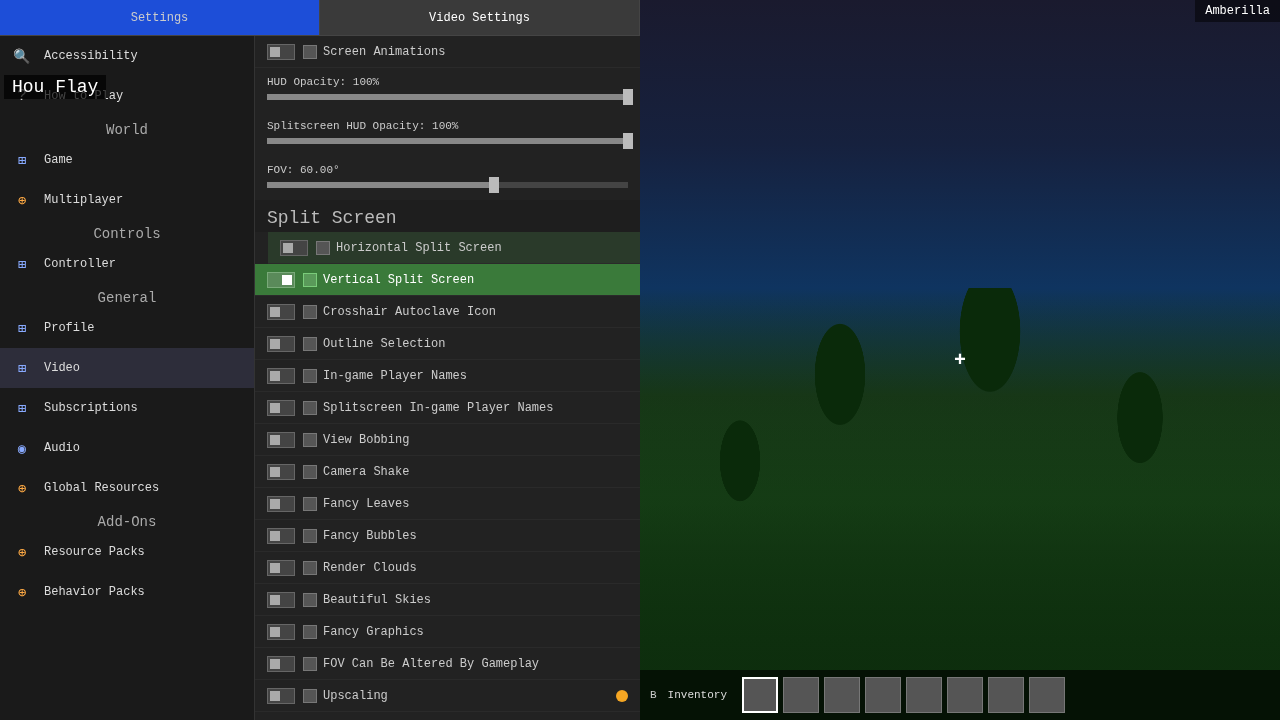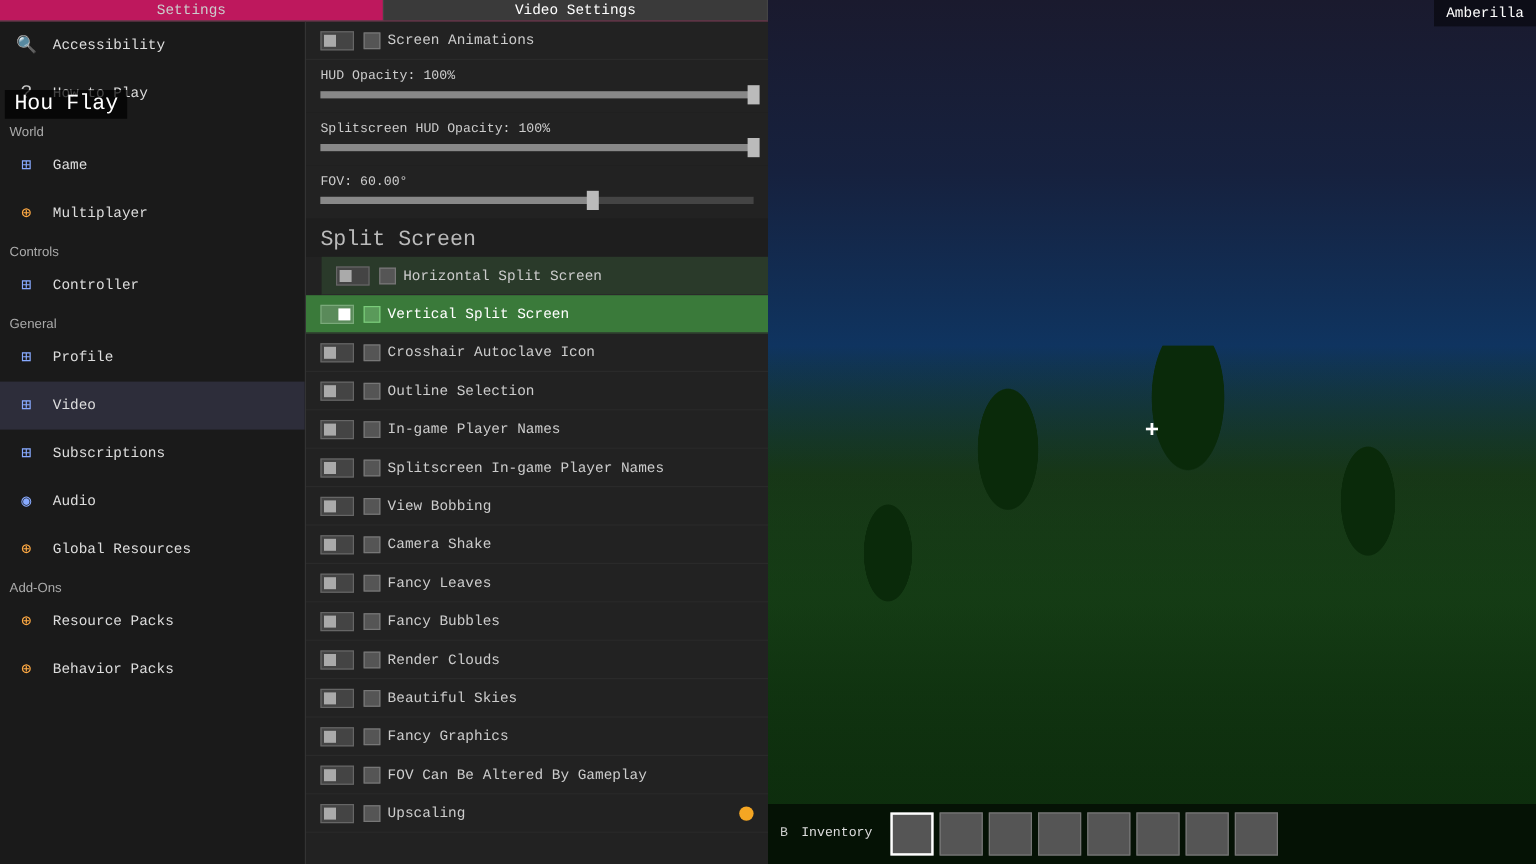"Settings" .header-tabs { background: #be185d -> #1d4ed8; height: 18px -> 36px }
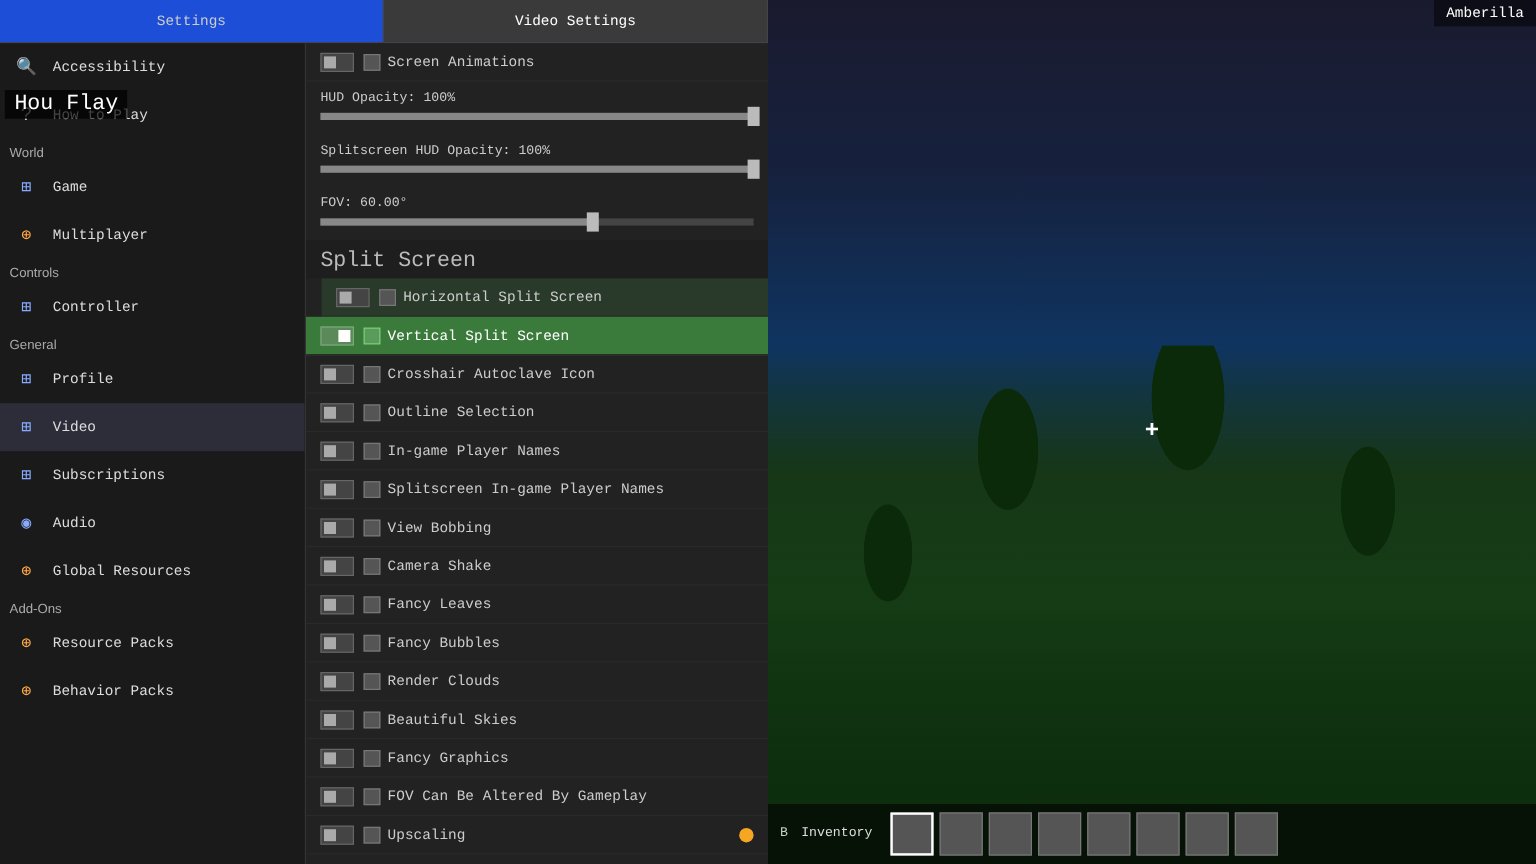"World" .sidebar-section-label { font-family: Liberation Sans, sans-serif -> Liberation Mono, monospace; font-size: 11px -> 14px; text-align: none -> center }
